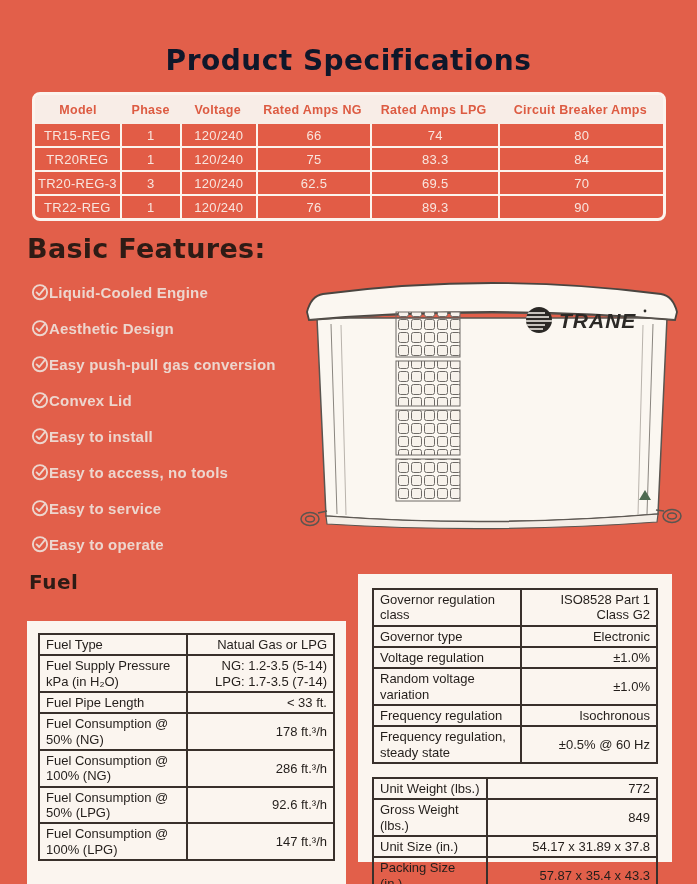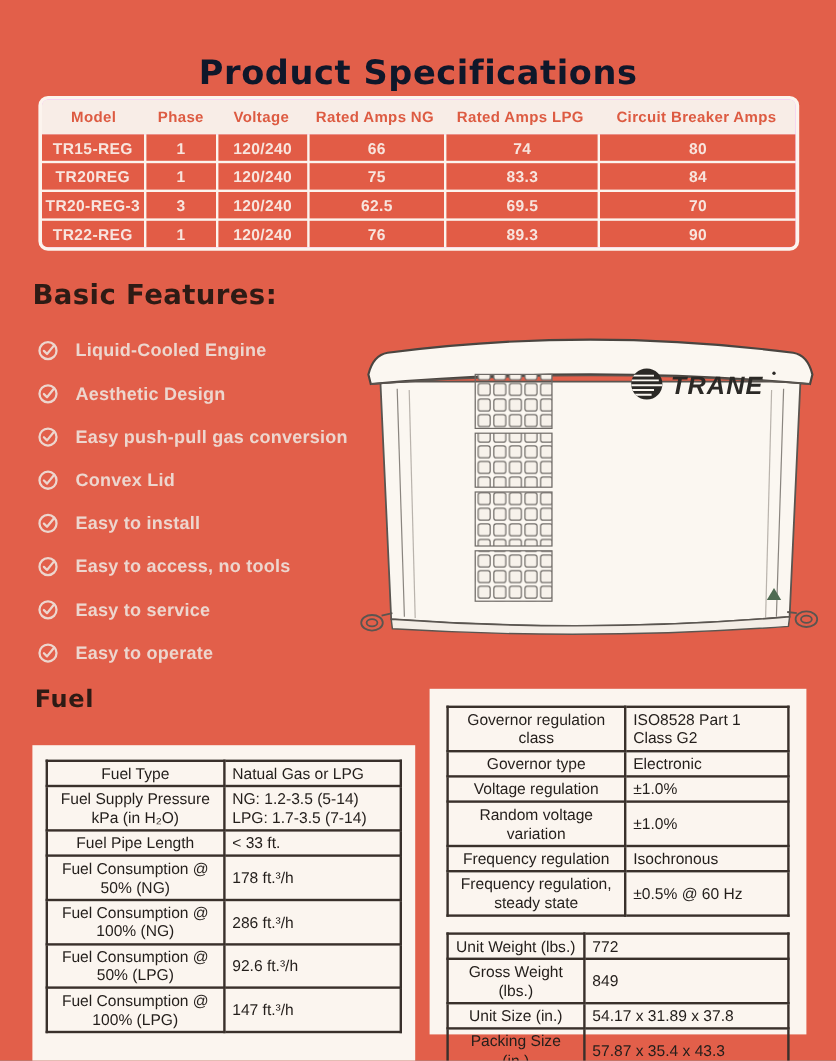"Model" .spec-table { background: #f0abfc -> #e5e5e5; top: 80px -> 92px }
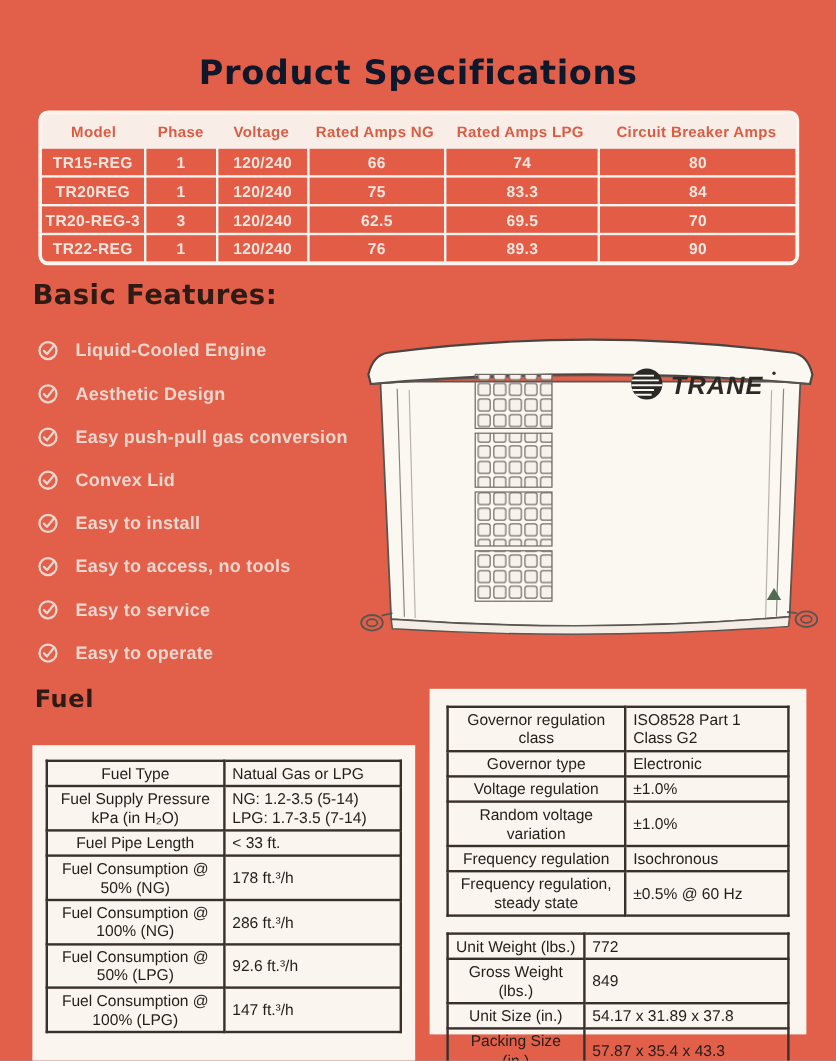"TR15-REG" .spec-body { font-weight: bold -> none }
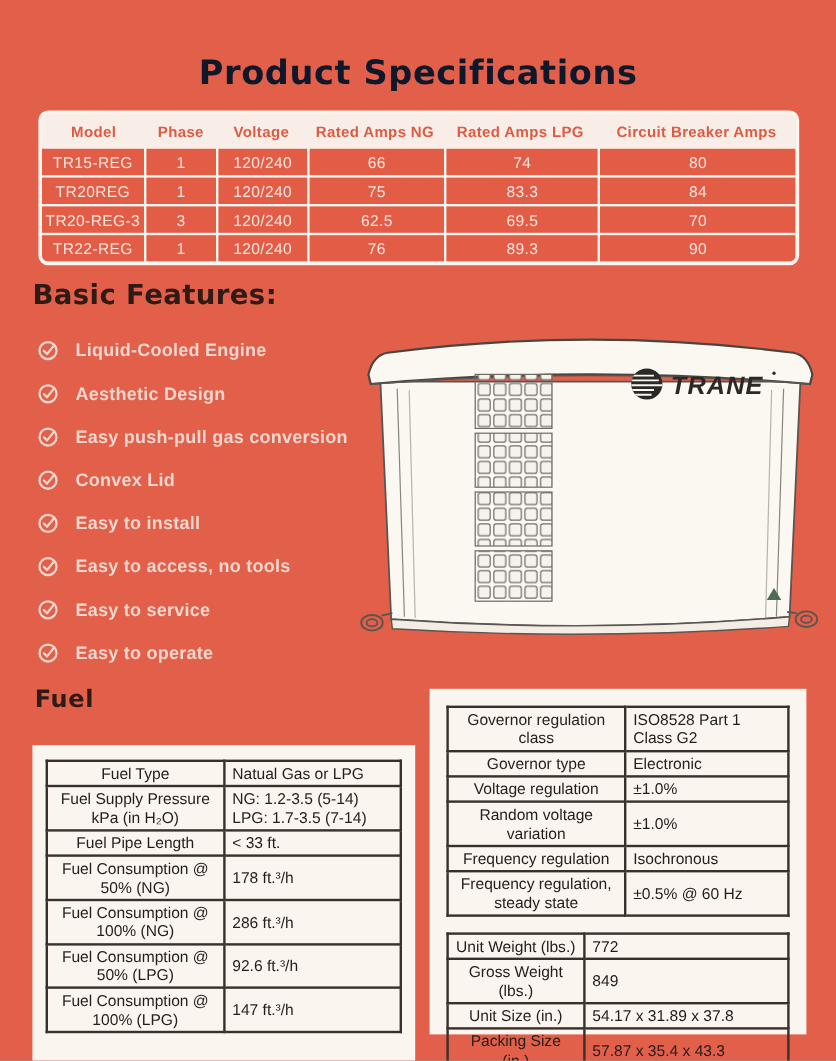"Basic Features:" .features-heading { font-size: 23px -> 27px }
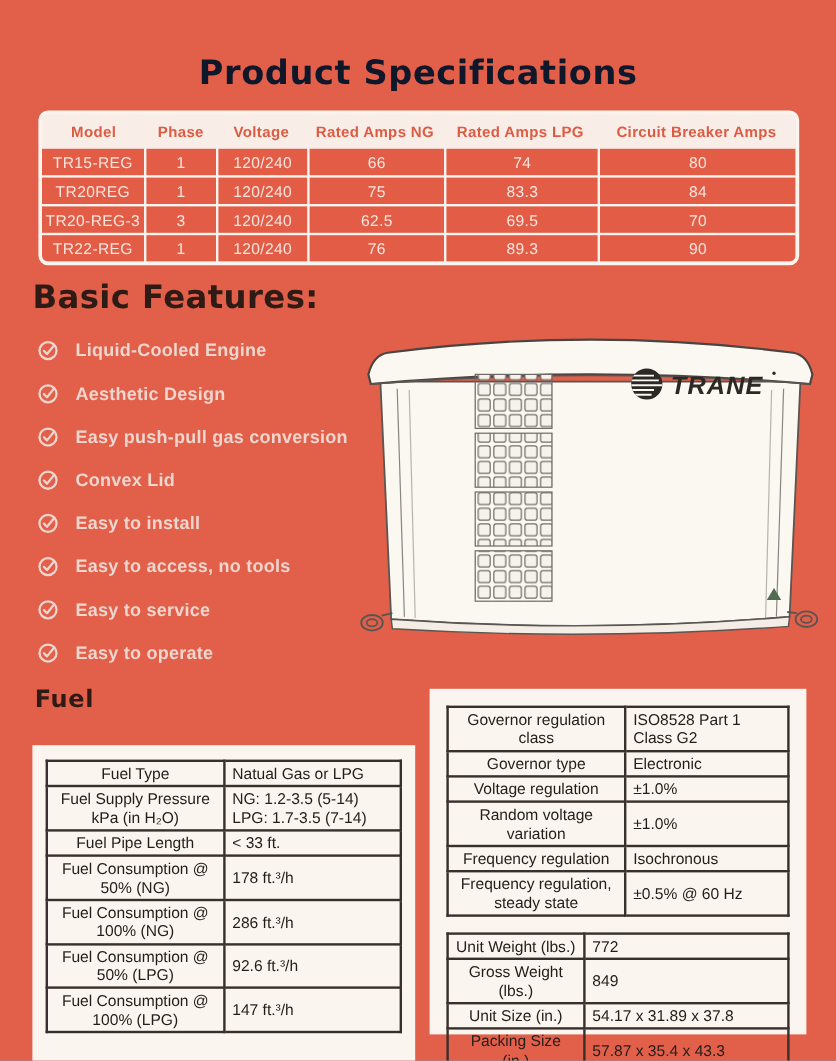"Liquid-Cooled Engine" .feature-item .label { margin-left: 14px -> none }
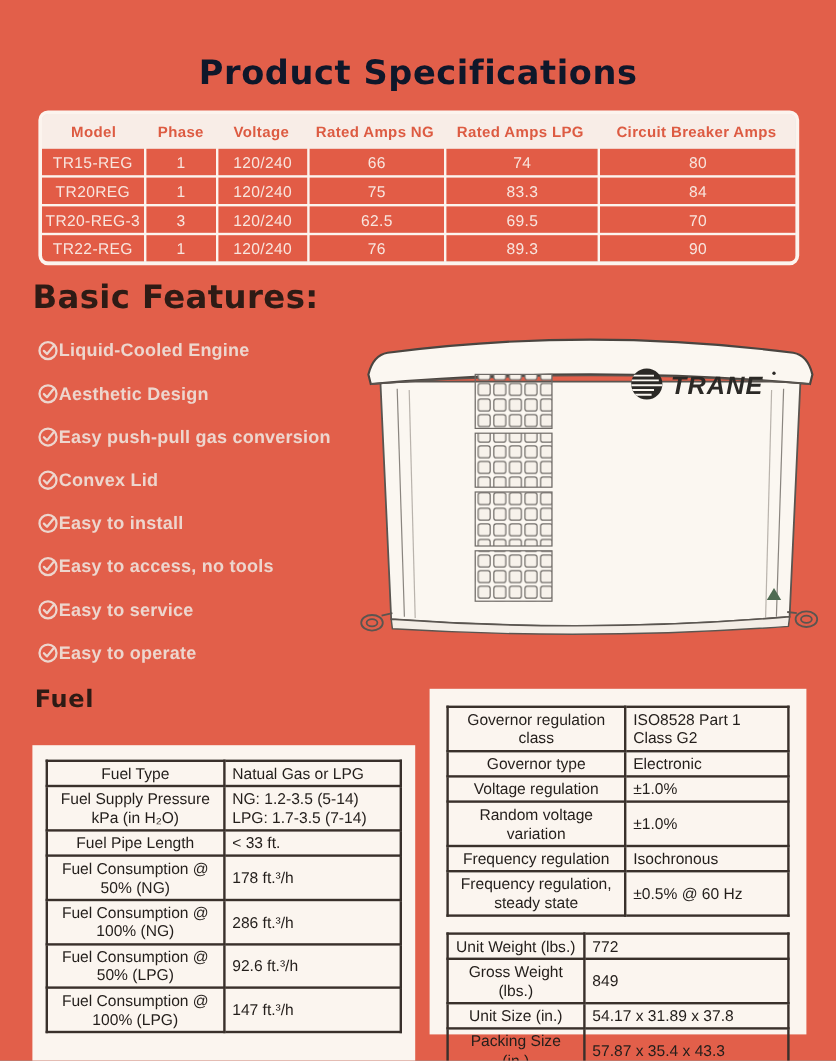"Governor regulation" table.detail td.lbl { text-align: center -> left }
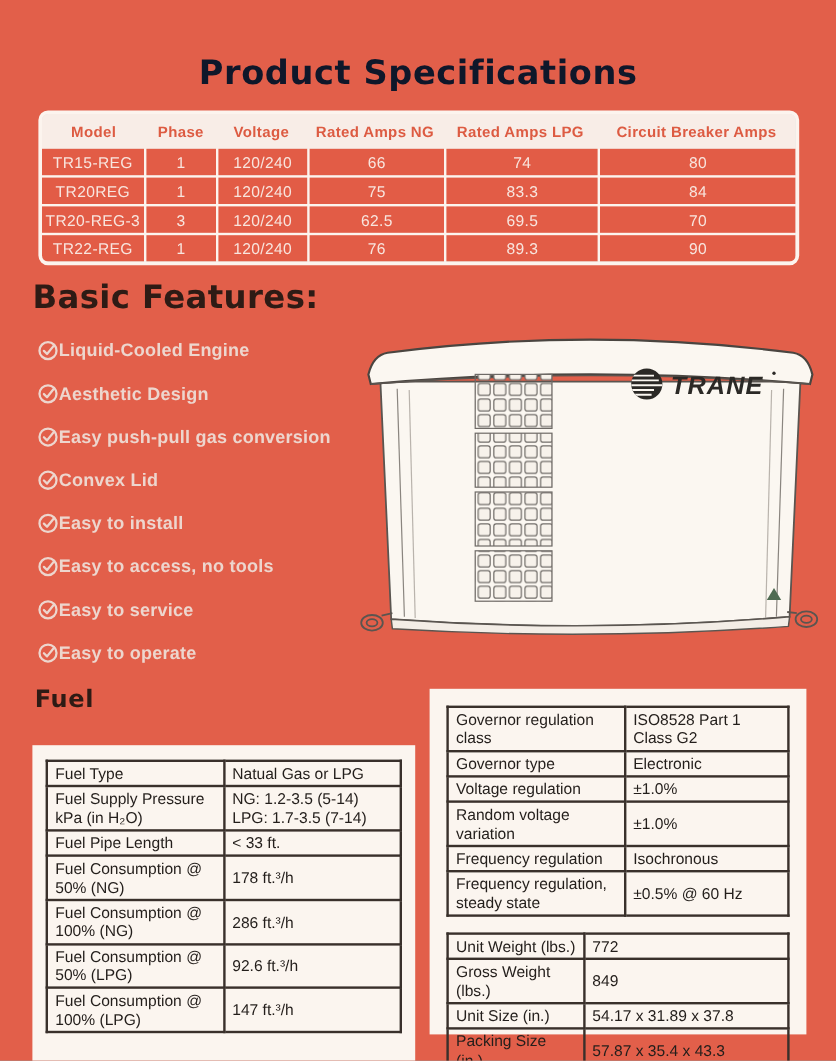"ISO8528 Part 1 Class G2" table.detail td.val { text-align: left -> right }
